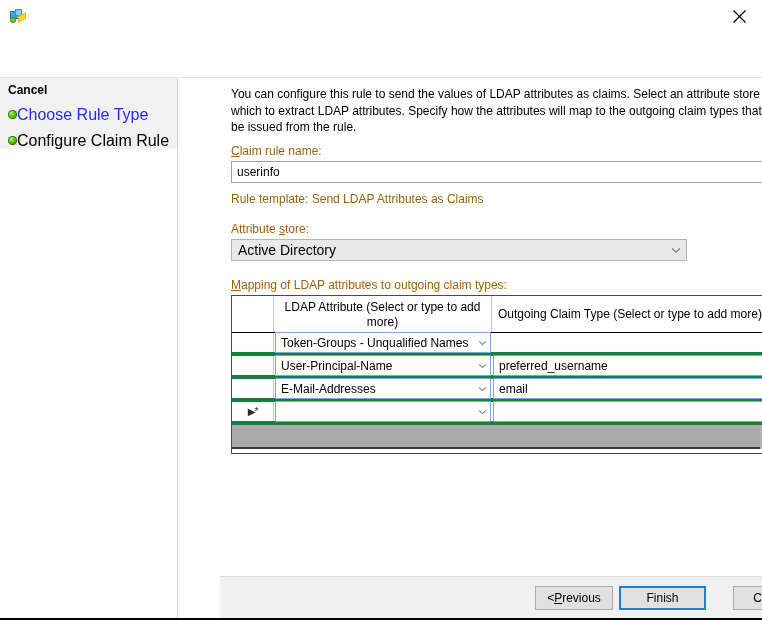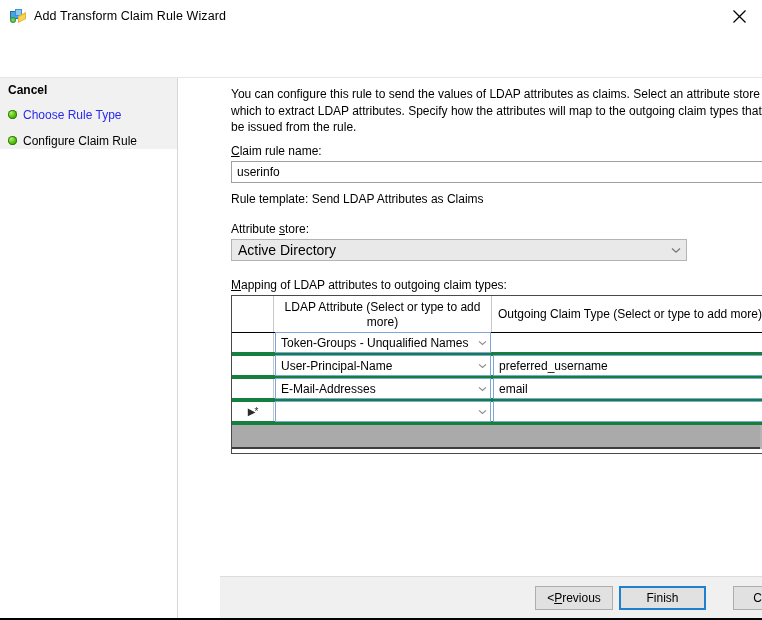"Add Transform Claim Rule Wizard" span.title-text { html: <span>Add Transform Claim Rule Wizard</span> -> none }
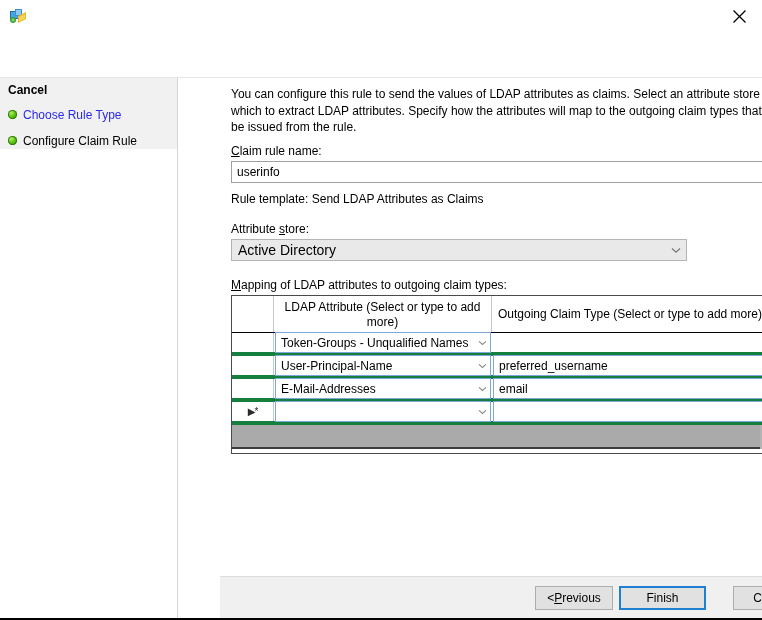"Choose Rule Type" .step-item { font-size: 12px -> 16px; gap: 6px -> none }
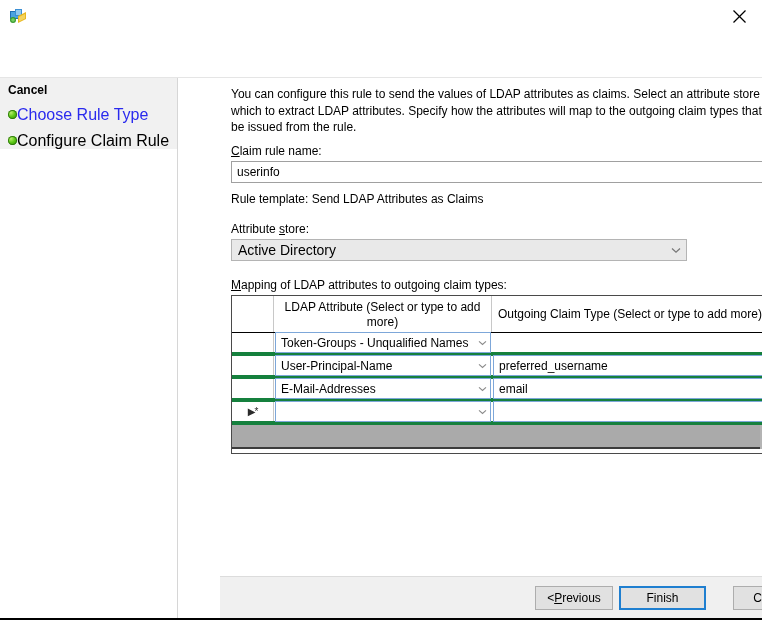"Claim rule name:" .field-label { color: #000000 -> #a16207 }
